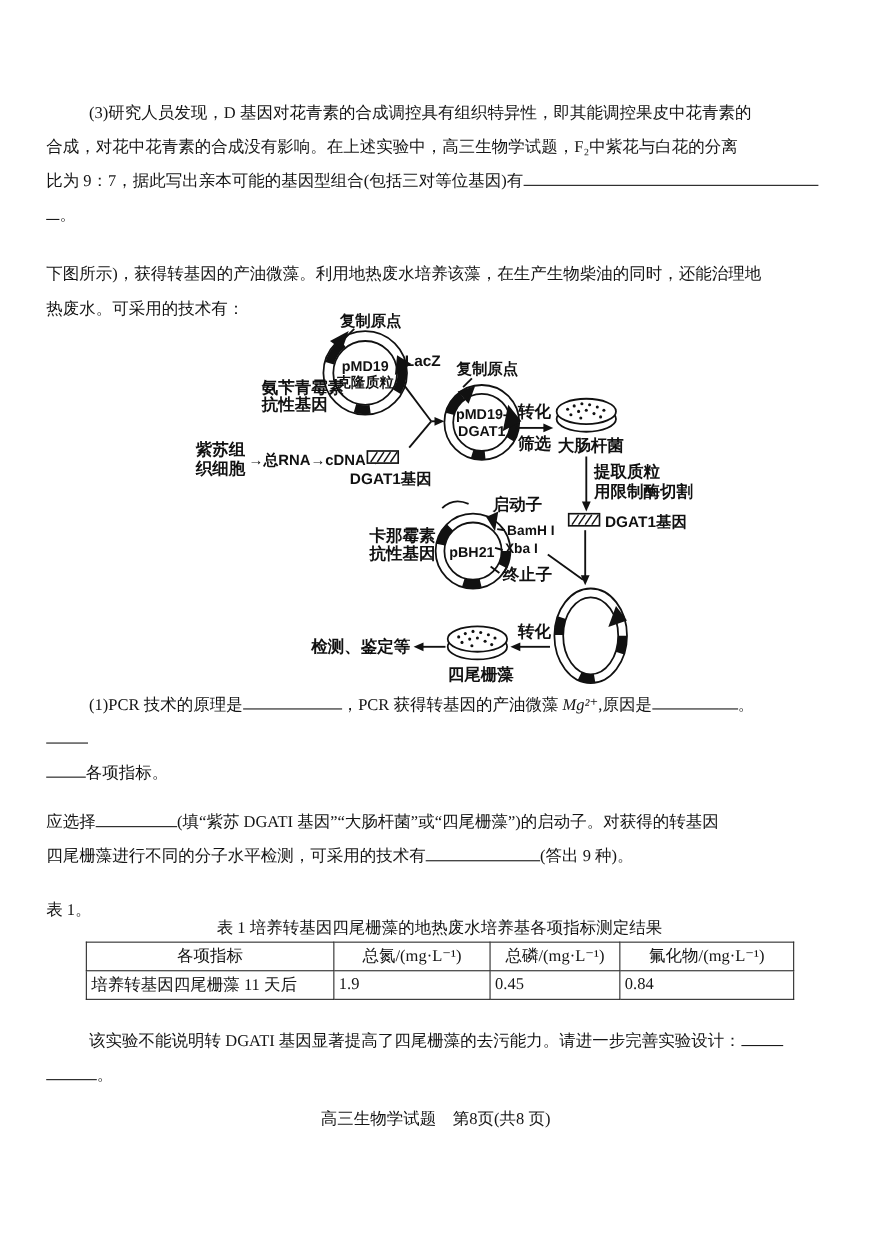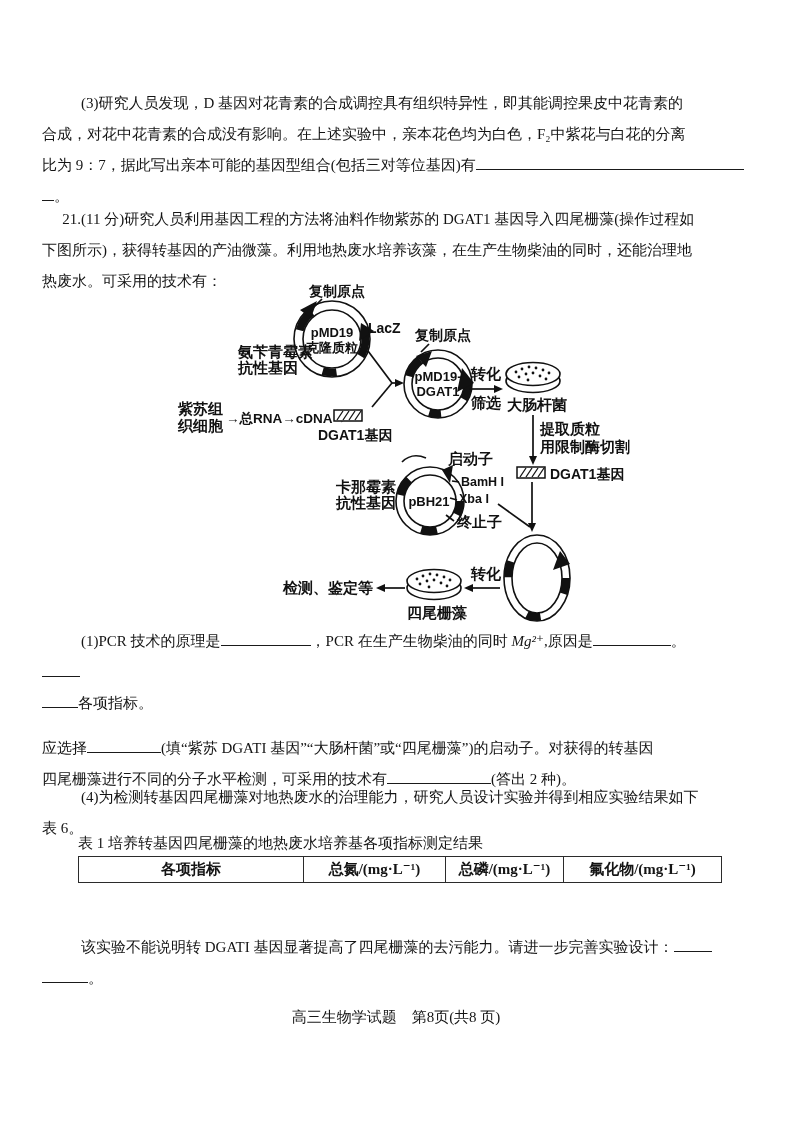"合成，对花中花青素的合成没有影响。在上述实验中，亲本花色均为白色，F₂中紫花与白" span { text: 亲本花色均为白色 -> 高三生物学试题 }
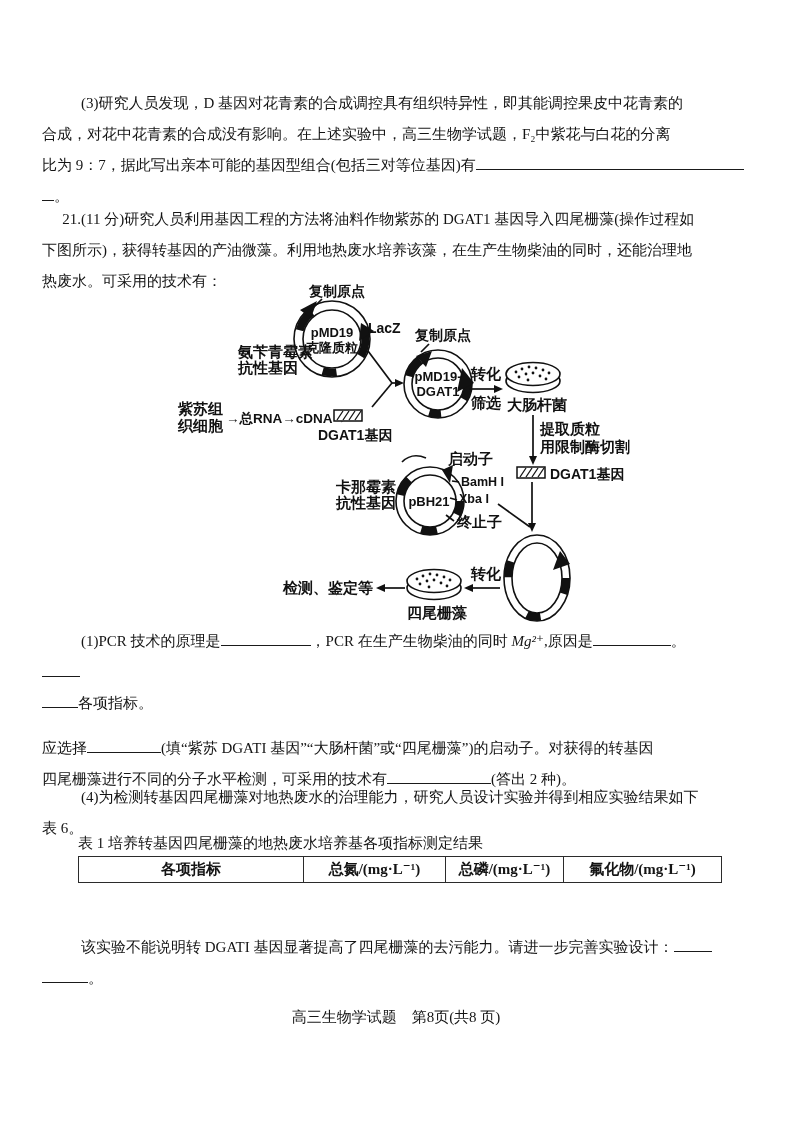"21.(11 分)研究人员利用基因工程的方法将油料作物紫苏的 DGAT1" span { html: <span>21.(11 分)研究人员利用基因工程的方法将油料作物紫苏的 DGAT1 基因导入四尾栅藻(操作过程如</span> -> none }
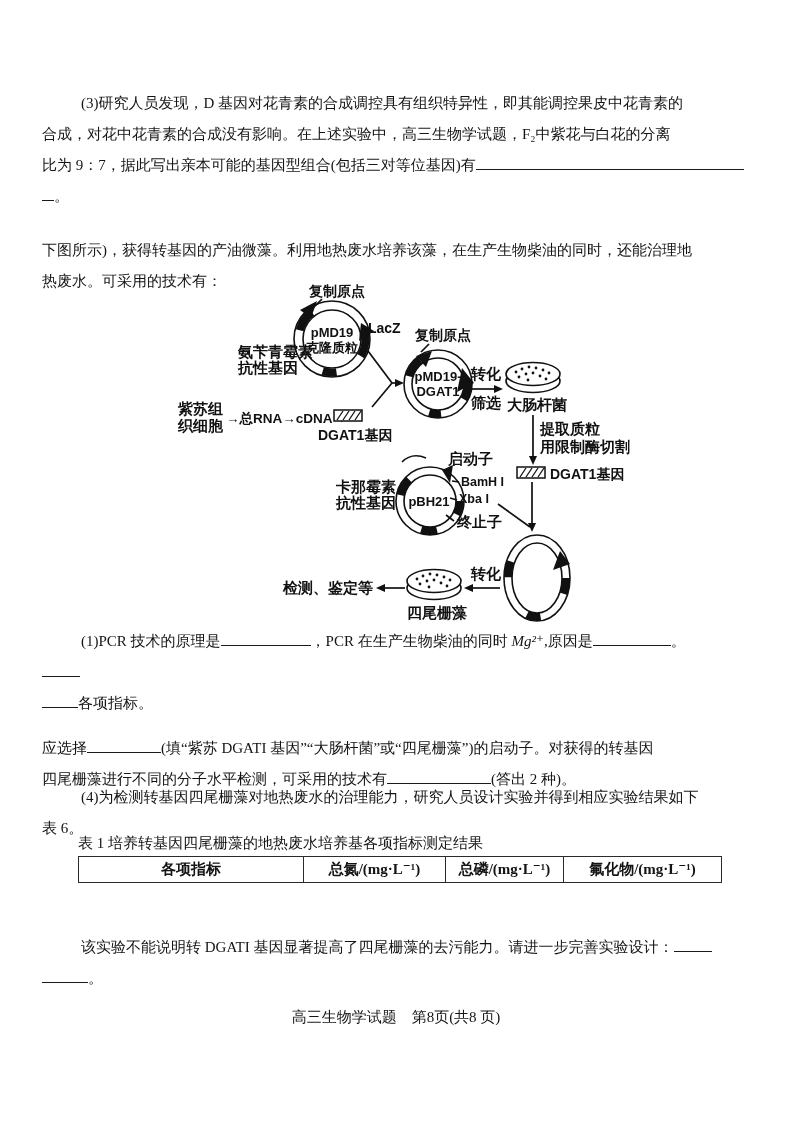"，PCR 在生产生物柴油的同时" span { text: 在生产生物柴油的同时 -> 获得转基因的产油微藻 }
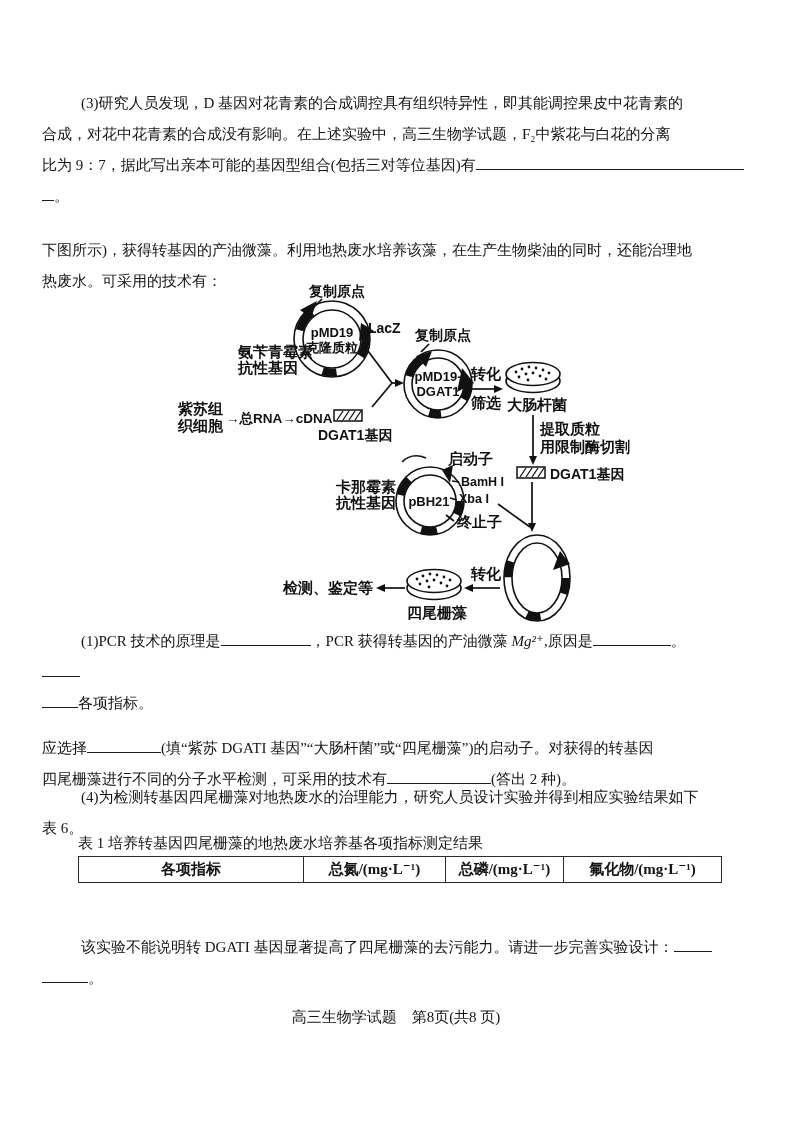"(答出 2 种)。" span { text: 2 -> 9 }
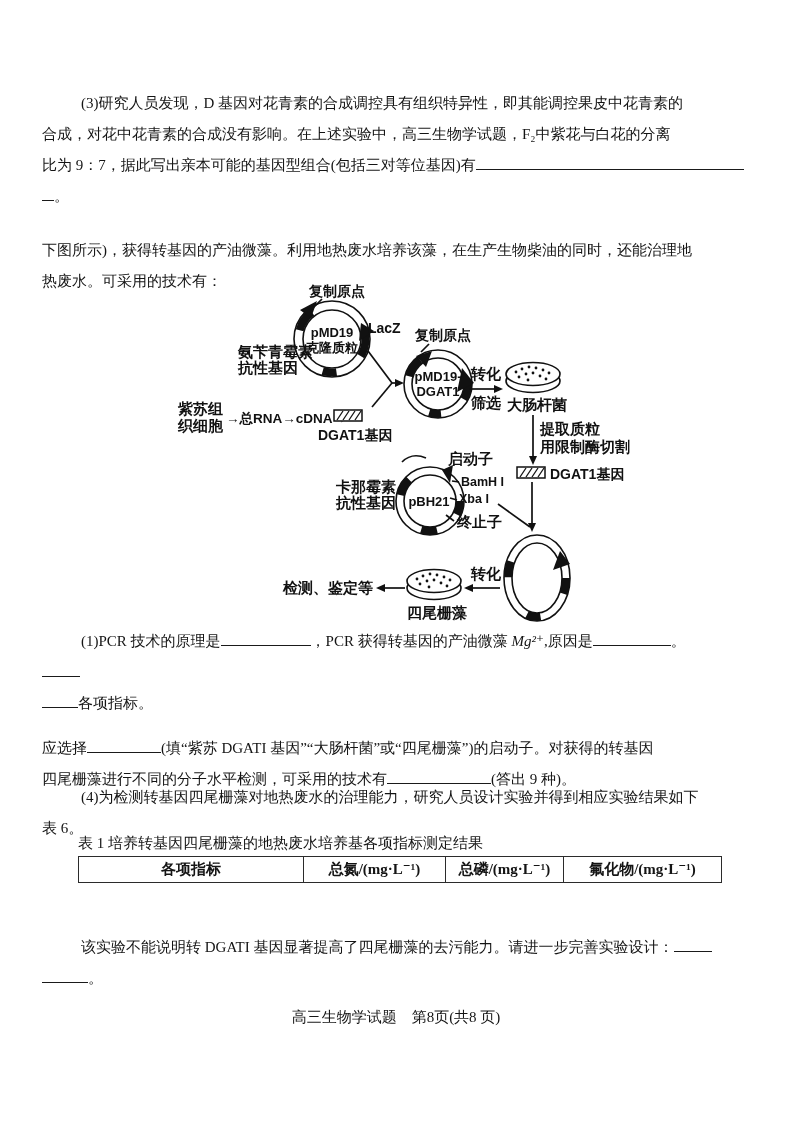"(4)为检测转基因四尾栅藻对地热废水的治理能力，研究人员设计实验并得到相应实验结" span { html: <span>(4)为检测转基因四尾栅藻对地热废水的治理能力，研究人员设计实验并得到相应实验结果如下</span> -> none }
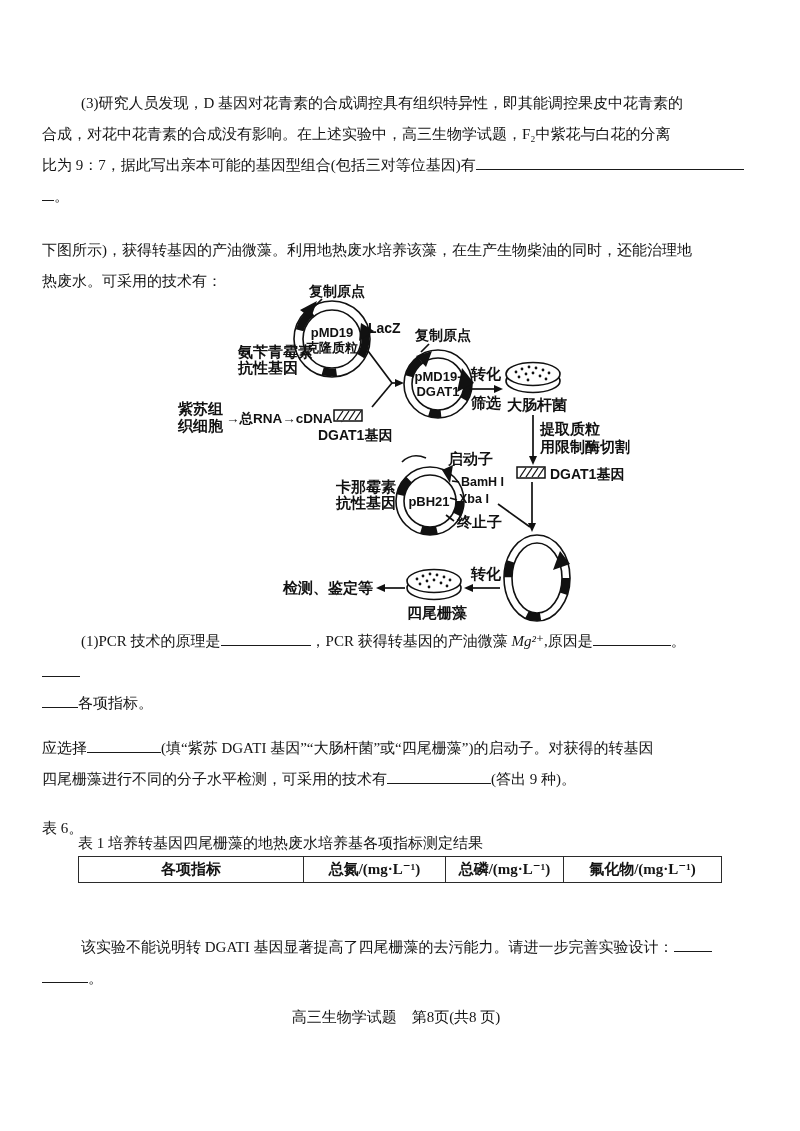"表 6。" span { text: 6 -> 1 }
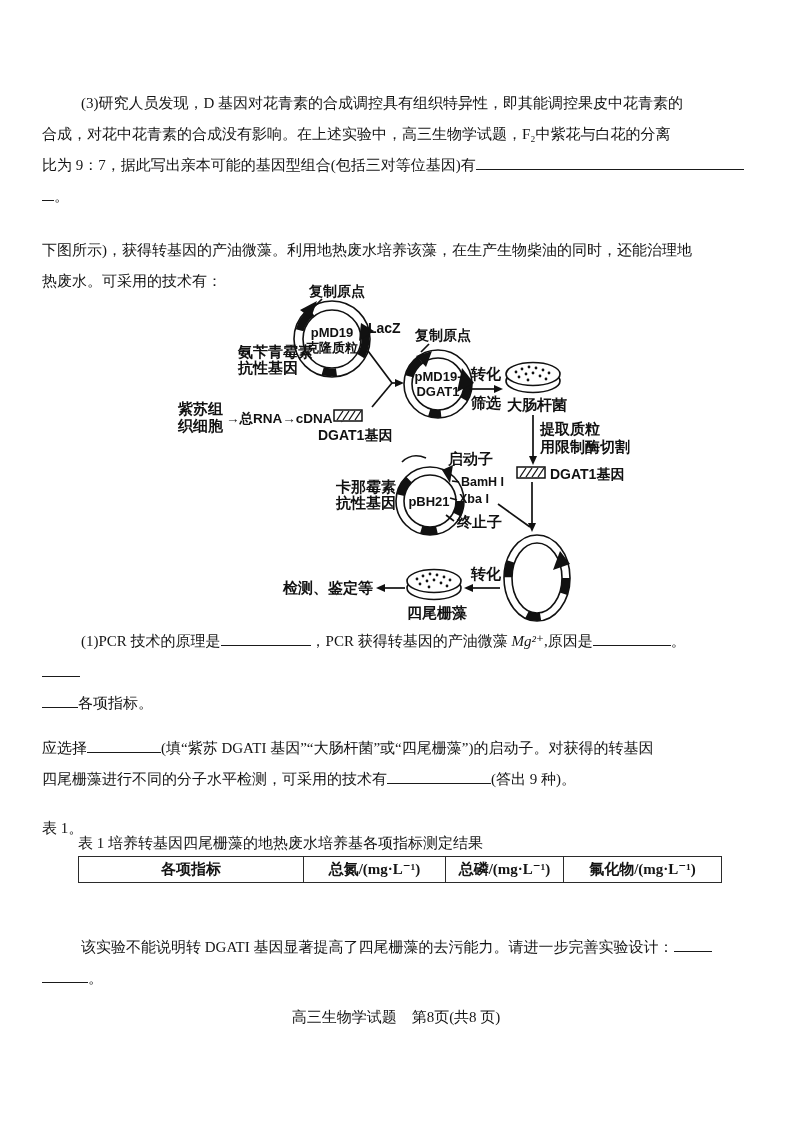"表 1 培养转基因四尾栅藻的地热废水培养基各项指标测定结果" .tbl-caption { text-align: none -> center }
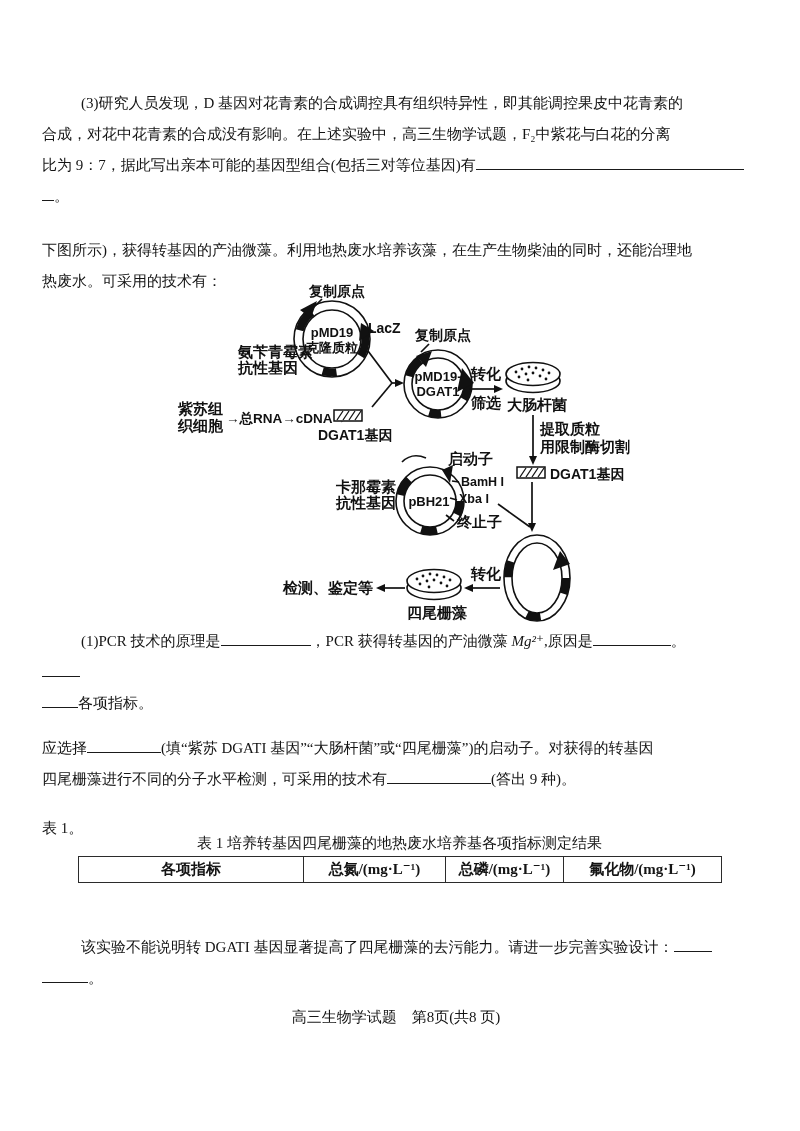"各项指标" table.results th,table.results td { font-weight: bold -> normal }
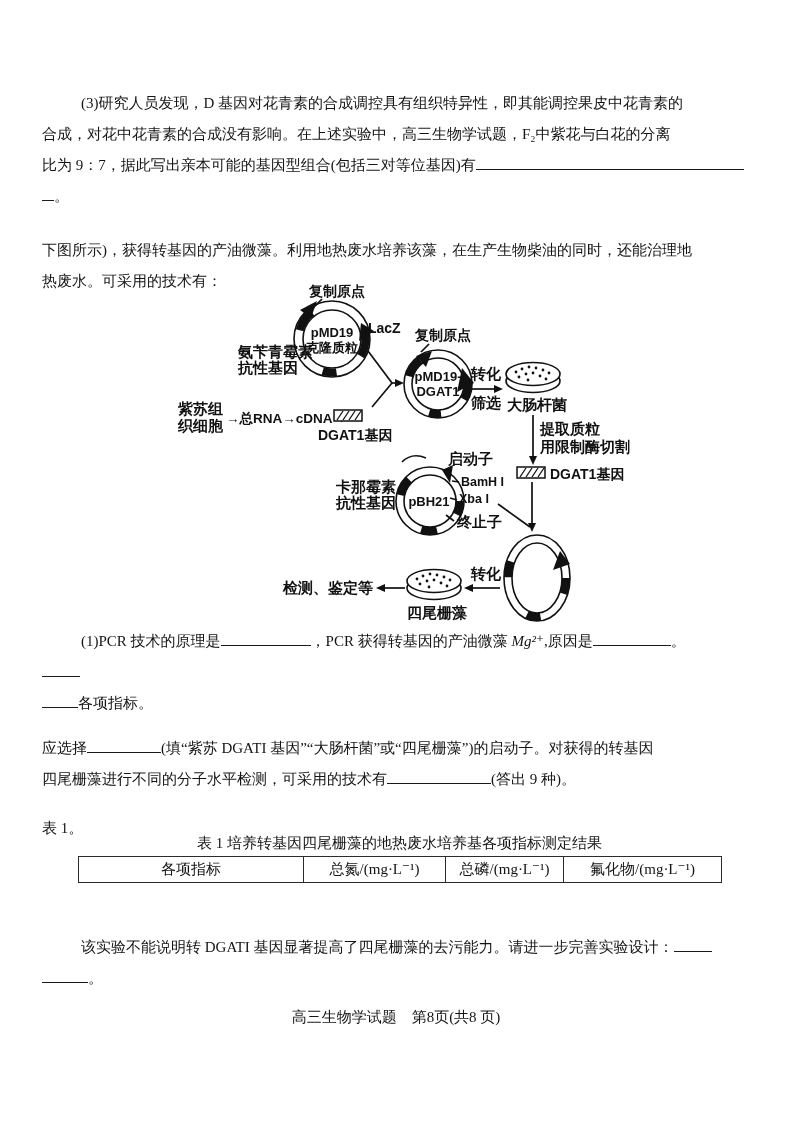"培养转基因四尾栅藻 11 天后" tr { html: none -> <tr> <td>培养转基因四尾栅藻 11 天后</td> <td>1.9</td> <td>0.45</td> <td>0.84</td> </tr> }
